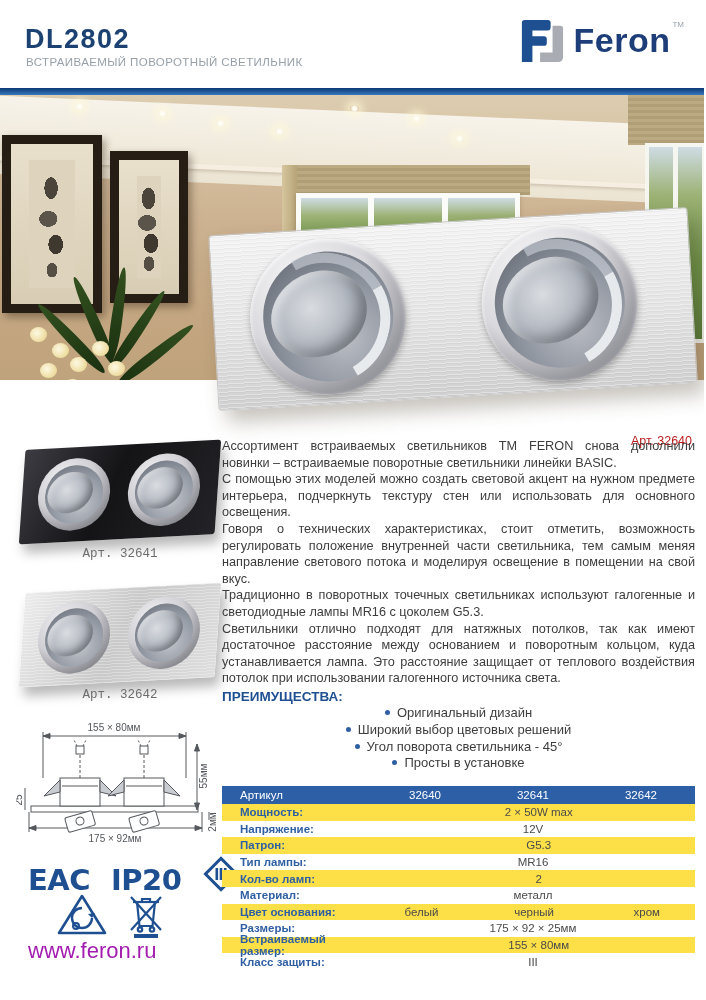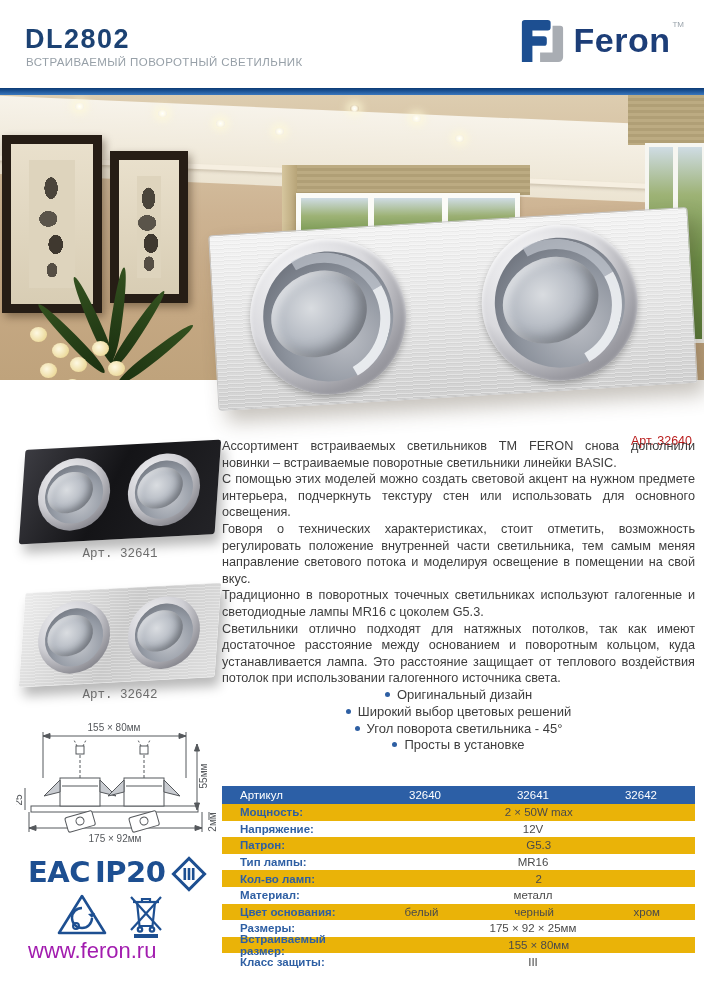"ПРЕИМУЩЕСТВА:" p.adv-title { html: none -> <p>ПРЕИМУЩЕСТВА:</p> }
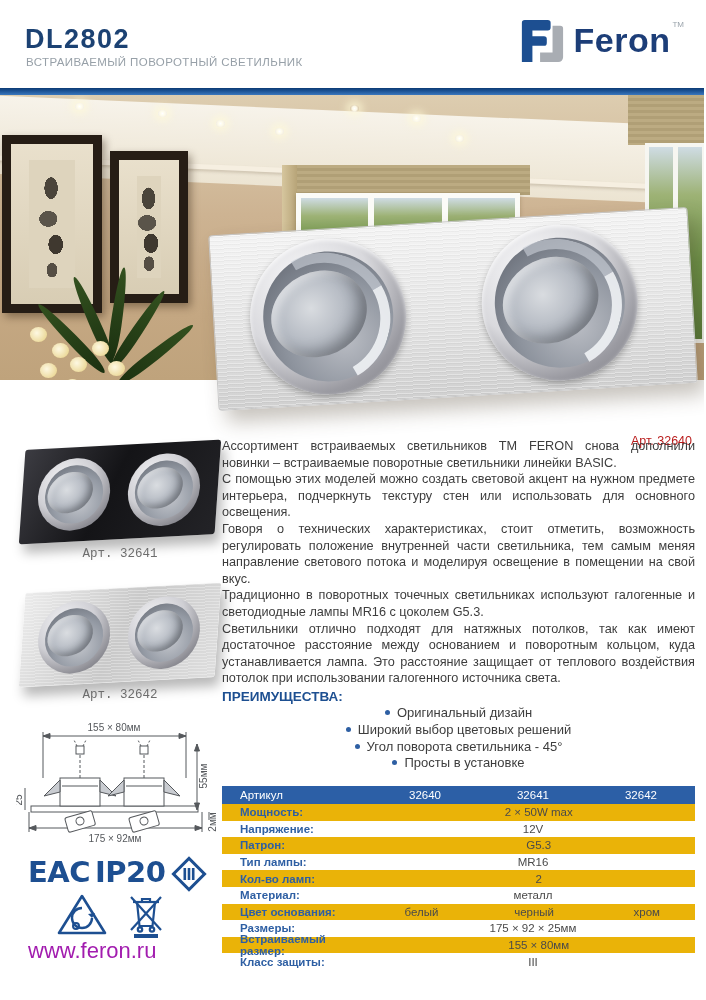"Мощность:" .trow.gray { background: #eab308 -> #fde047 }
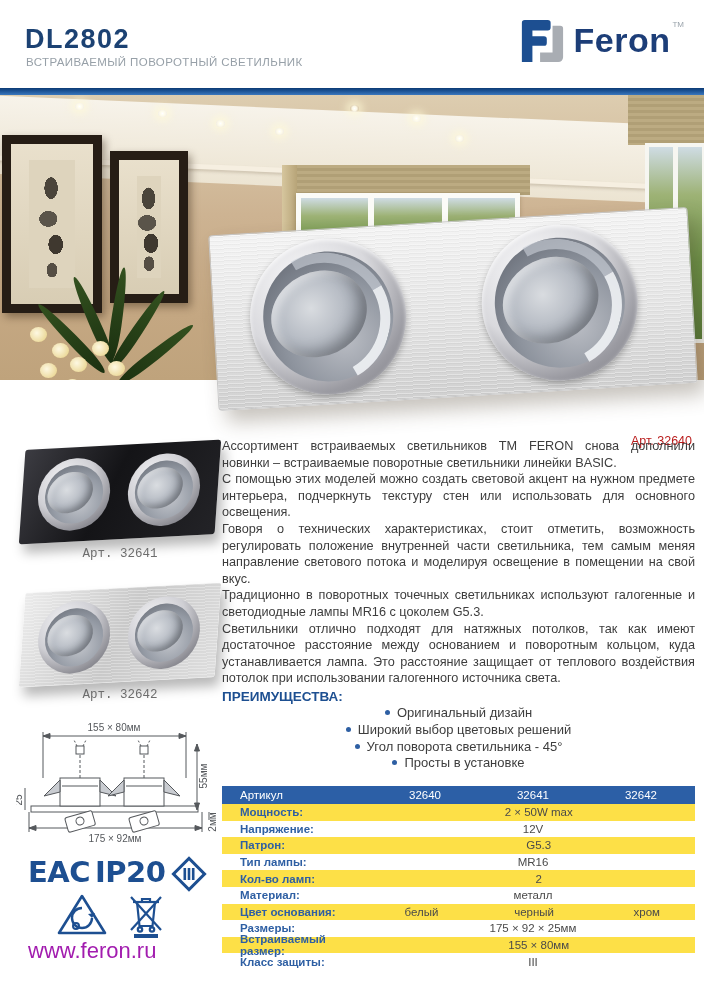"ЕАС" .certs-line1 { align-items: flex-start -> flex-end; gap: 5px -> 21px }
